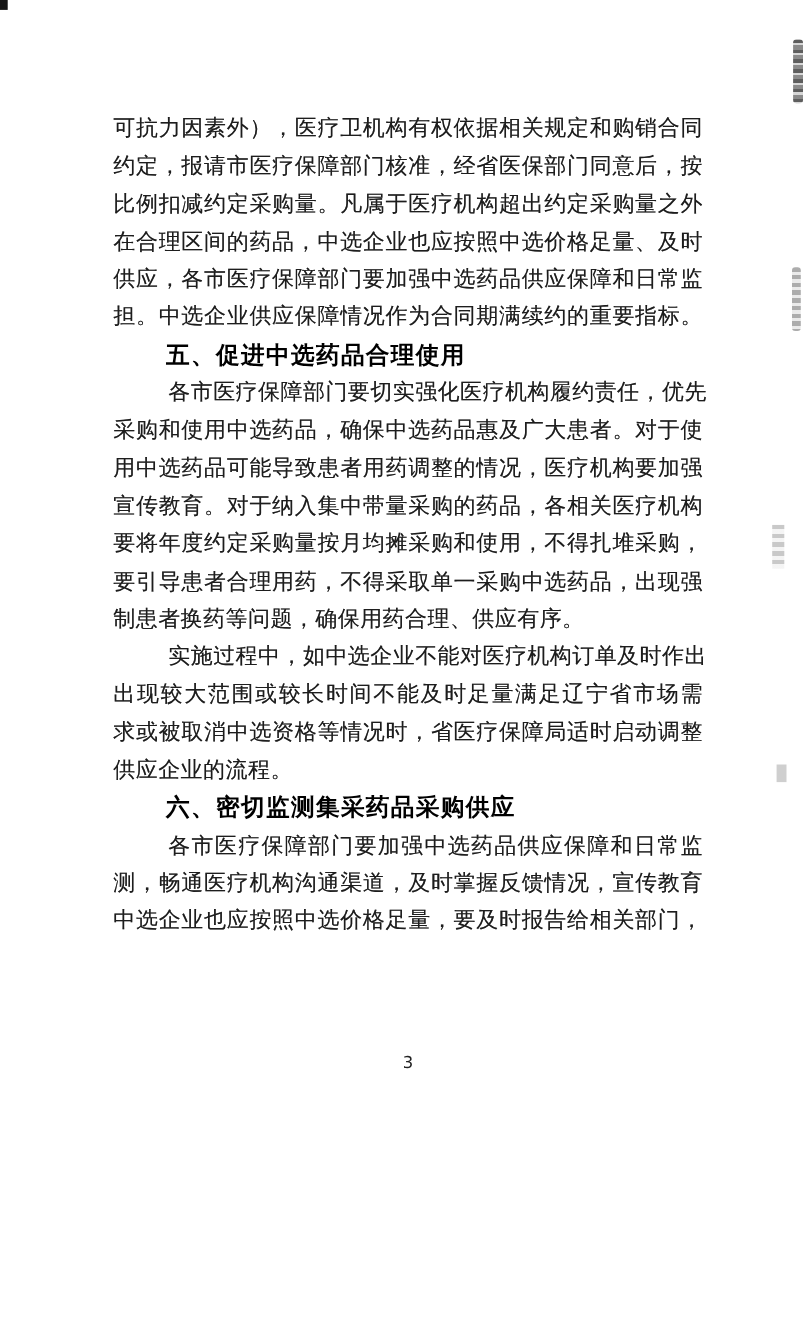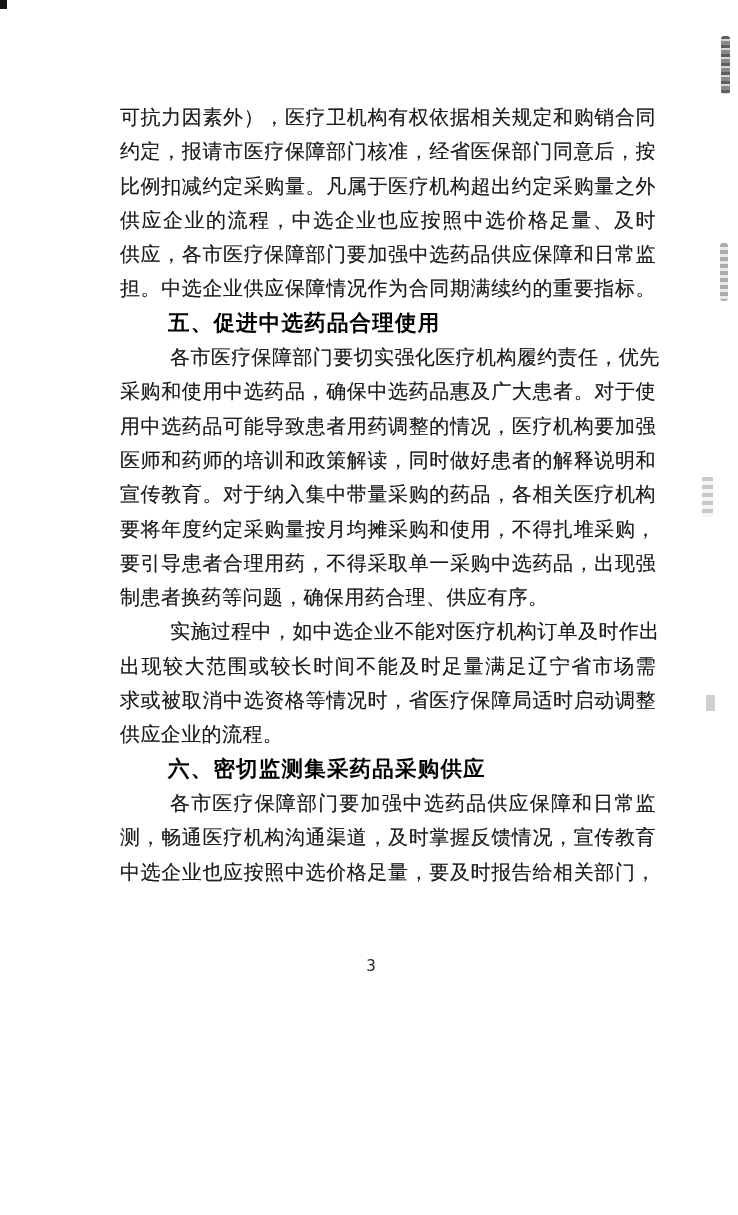"可抗力因素外），医疗卫机构有权依据相关规定和购销合同" .content { left: 120px -> 103px }
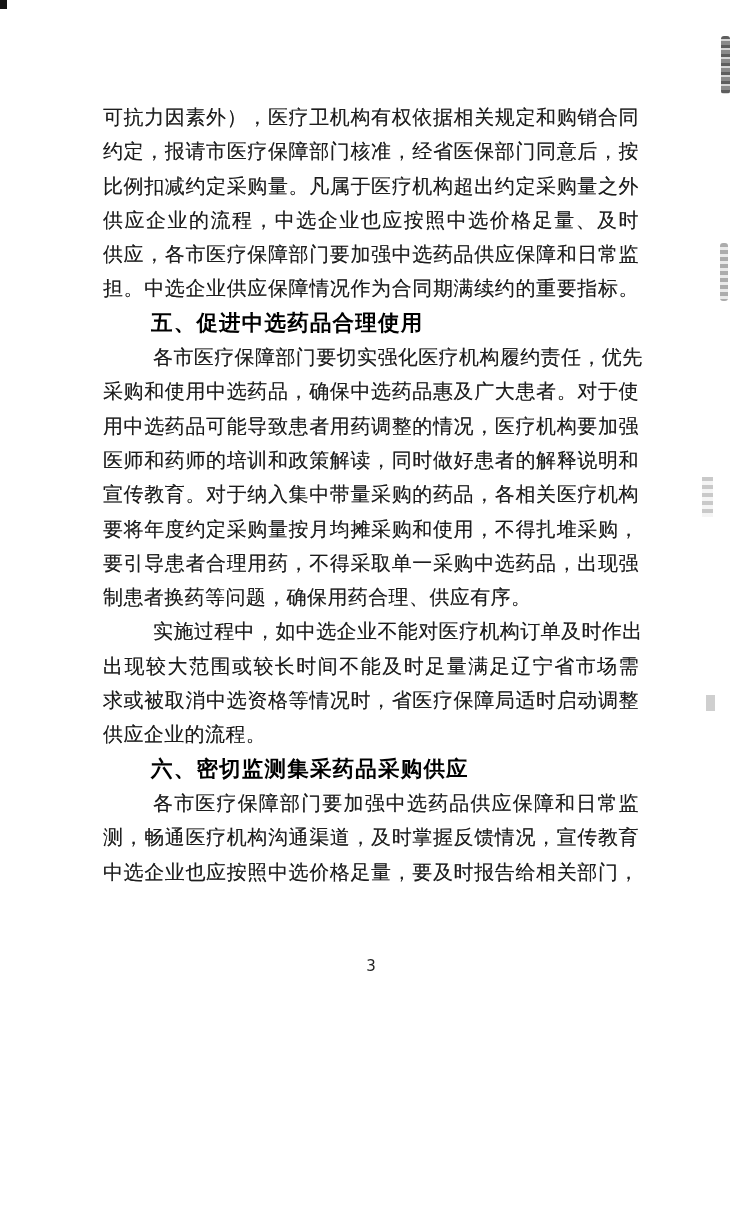"供应企业的流程，中选企业也应按照中选价格足量、及时" div.line { text: 供应企业的流程 -> 在合理区间的药品 }
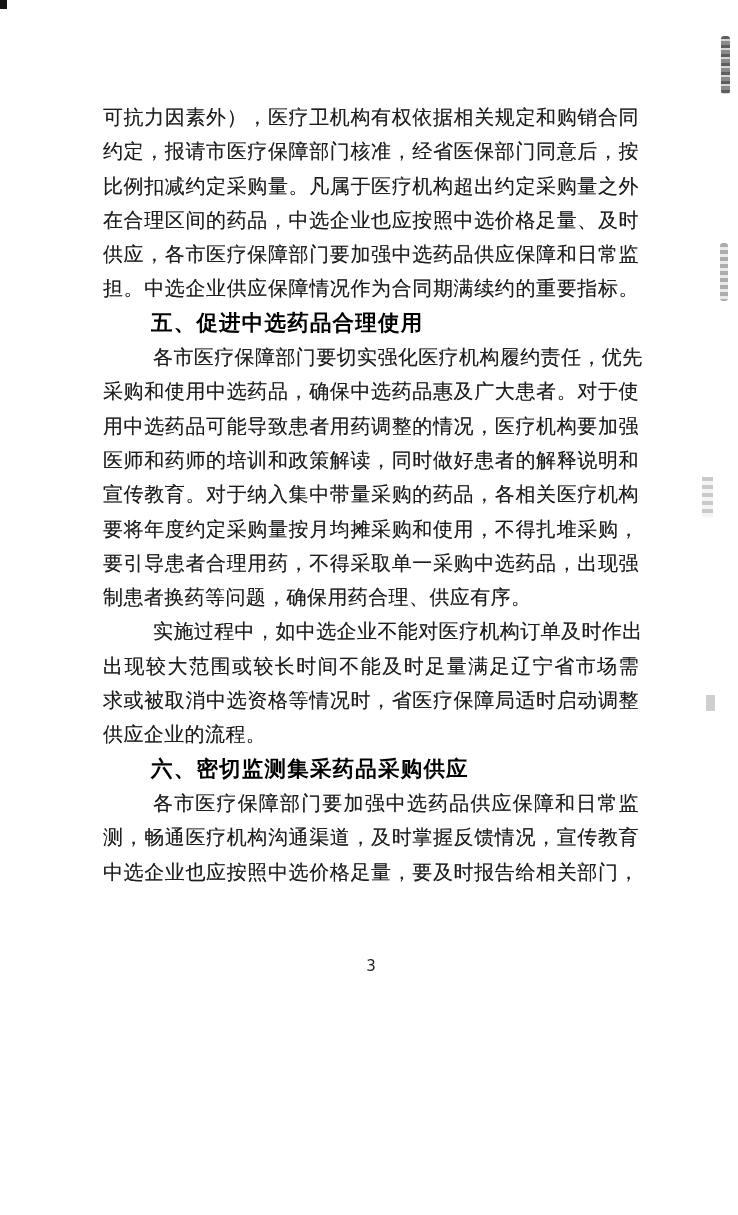"医师和药师的培训和政策解读，同时做好患者的解释说明和" div.line { html: <div>医师和药师的培训和政策解读，同时做好患者的解释说明和</div> -> none }
